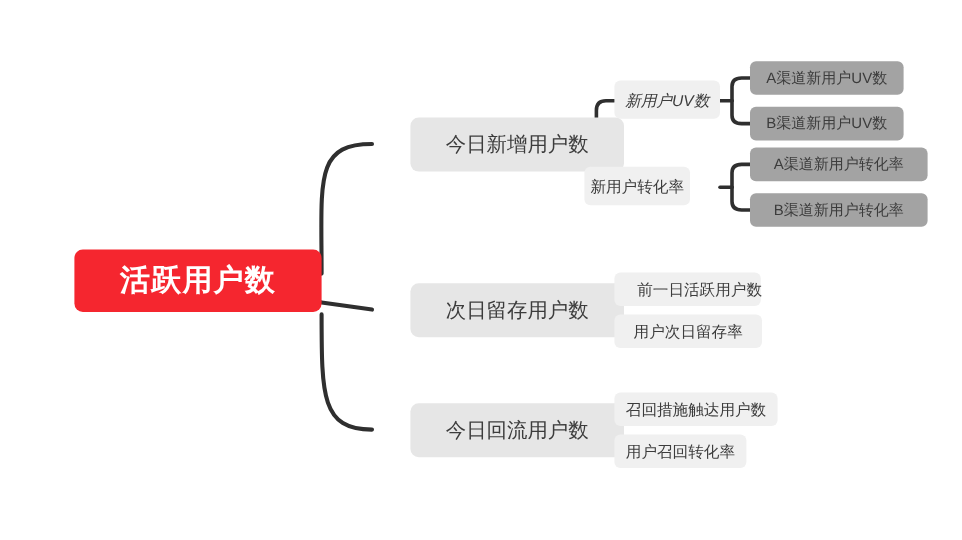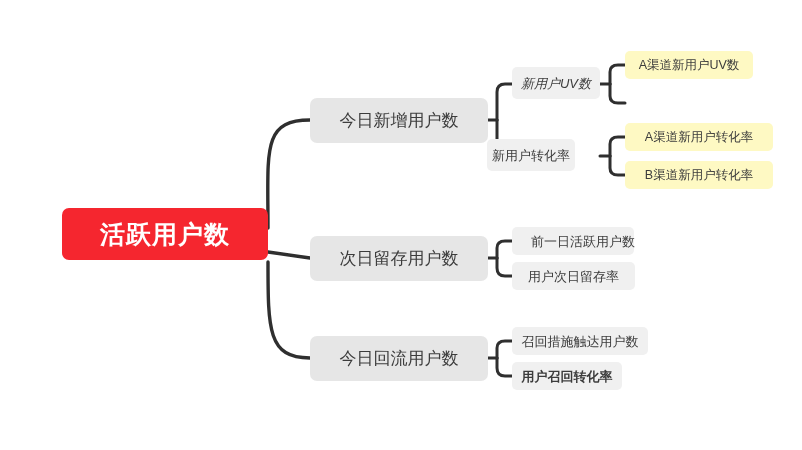"A渠道新用户UV数" .node-l4 { background: #fef9c3 -> #a3a3a3 }
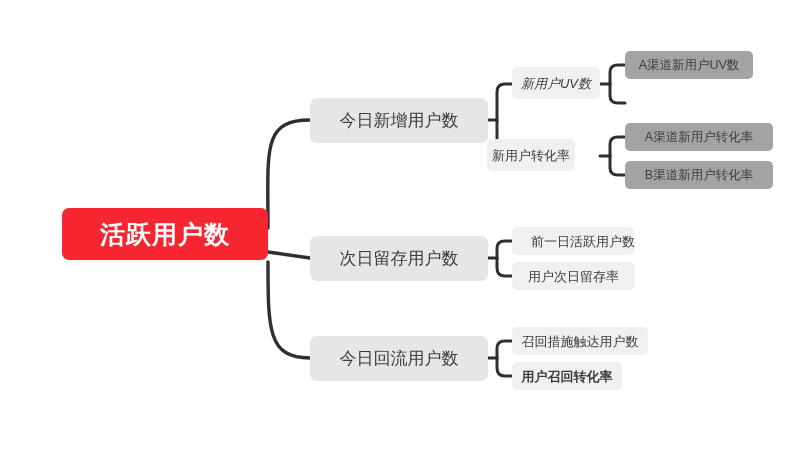"B渠道新用户UV数" div.node { html: none -> <div> <span>B渠道新用户UV数</span> </div> }
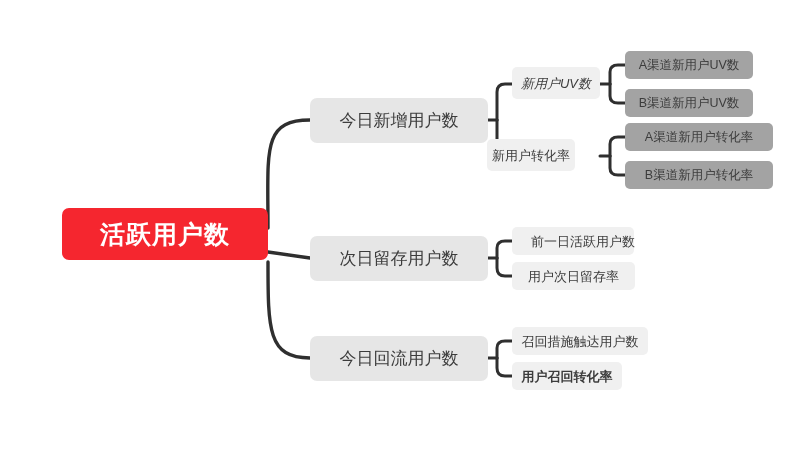"今日新增用户数" .node-l2 { margin-left: none -> 32px }
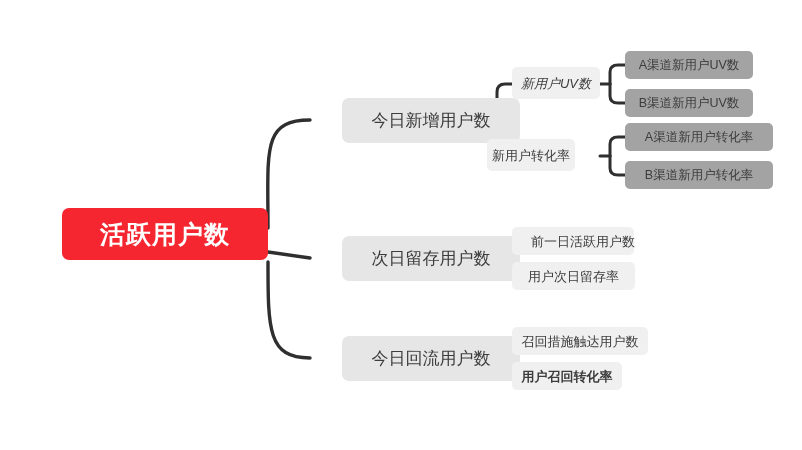"用户召回转化率" div.node { font-weight: bold -> none }
